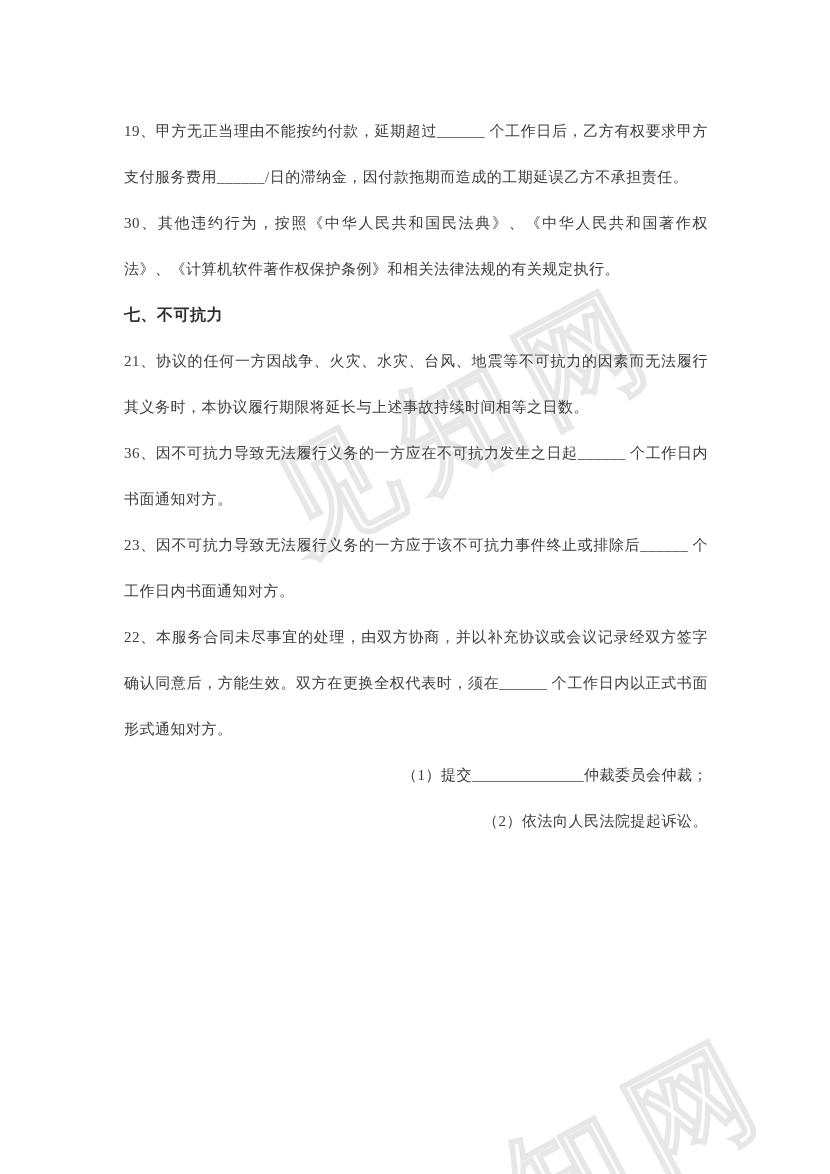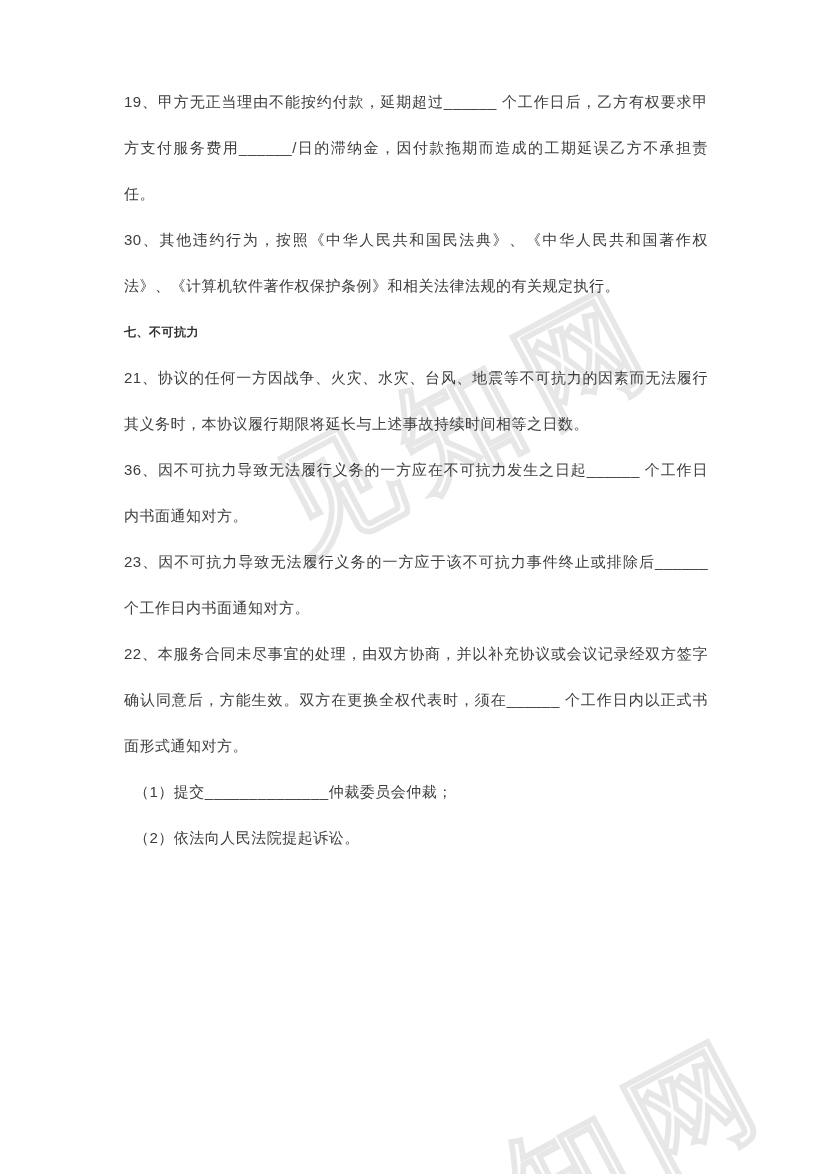"19、甲方无正当理由不能按约付款，延期超过______" .doc-body { font-family: none -> Liberation Serif, serif; top: 79px -> 108px }
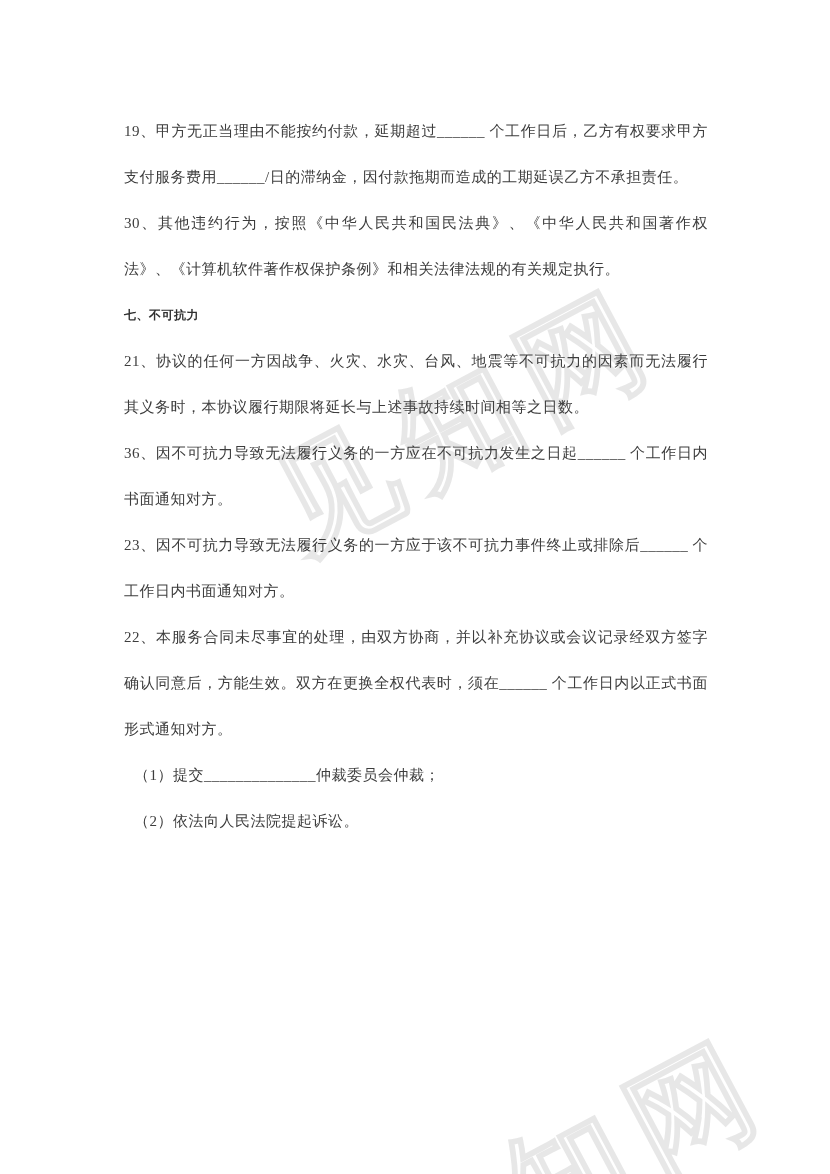"七、不可抗力" .doc-body p.heading { font-size: 12px -> 16px }
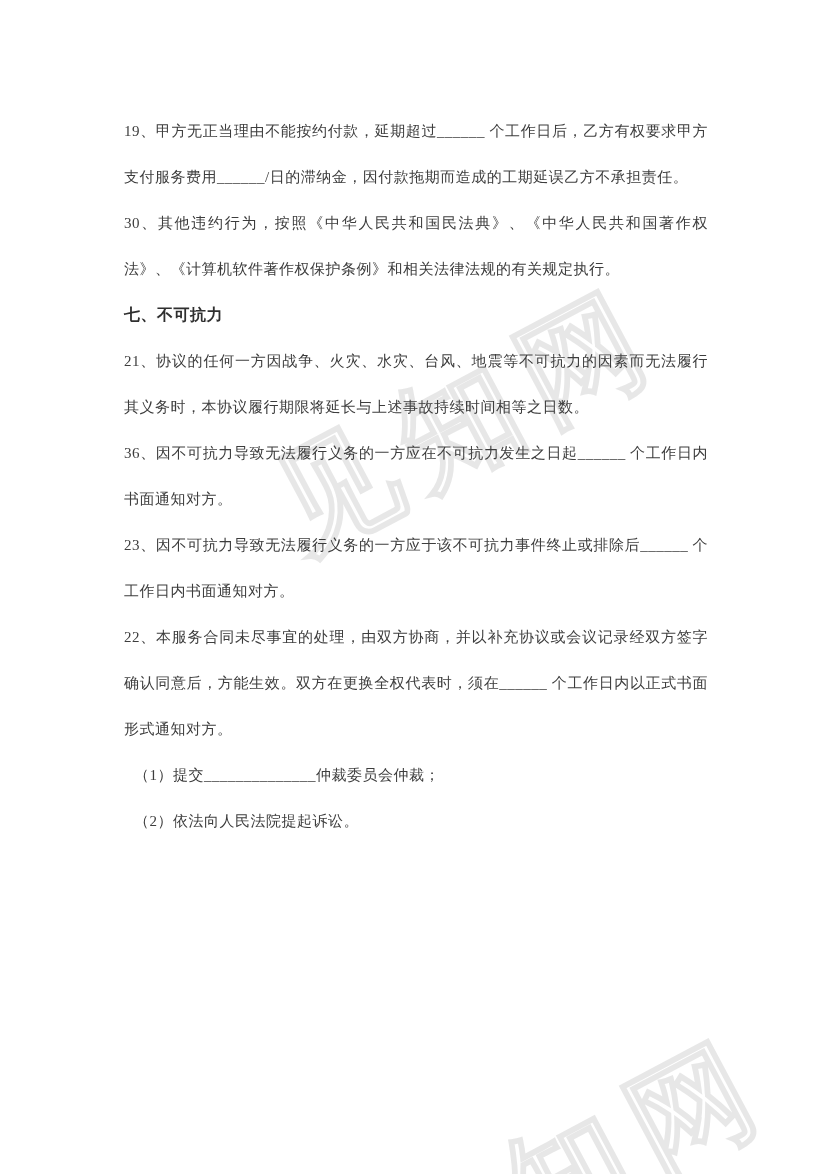"（1）提交______________仲裁委员会仲裁；" .doc-body p.subclause { text-align: left -> right }
